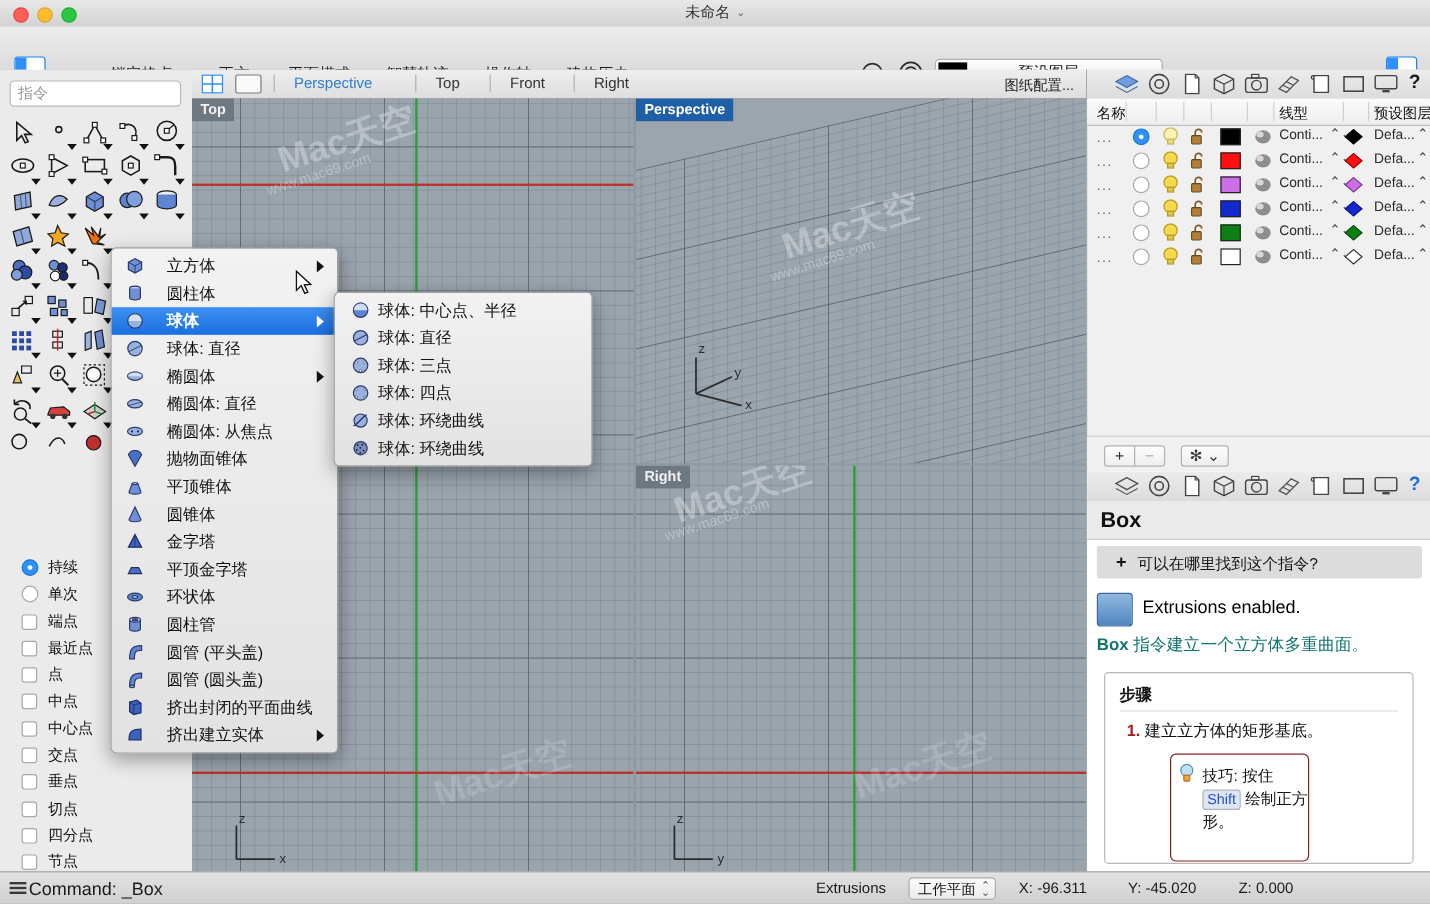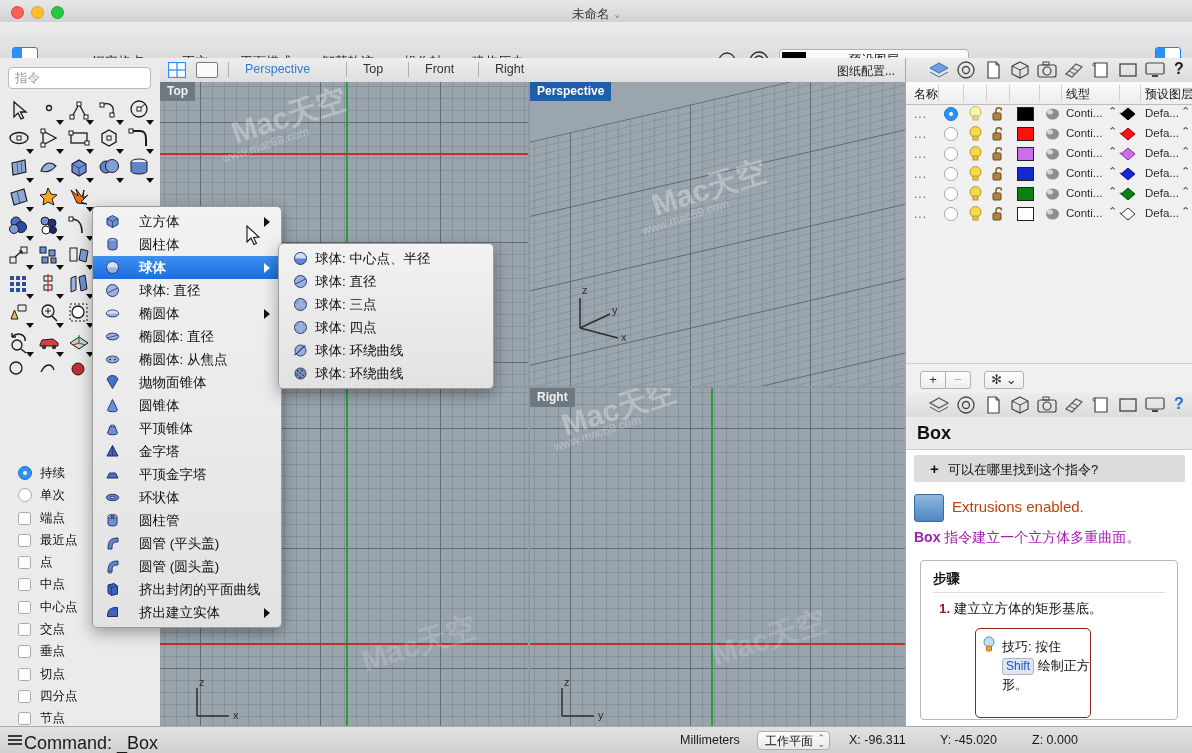"未命名 ⌄" #doc-title { font-family: Liberation Mono, monospace -> none; line-height: 30px -> 20px }
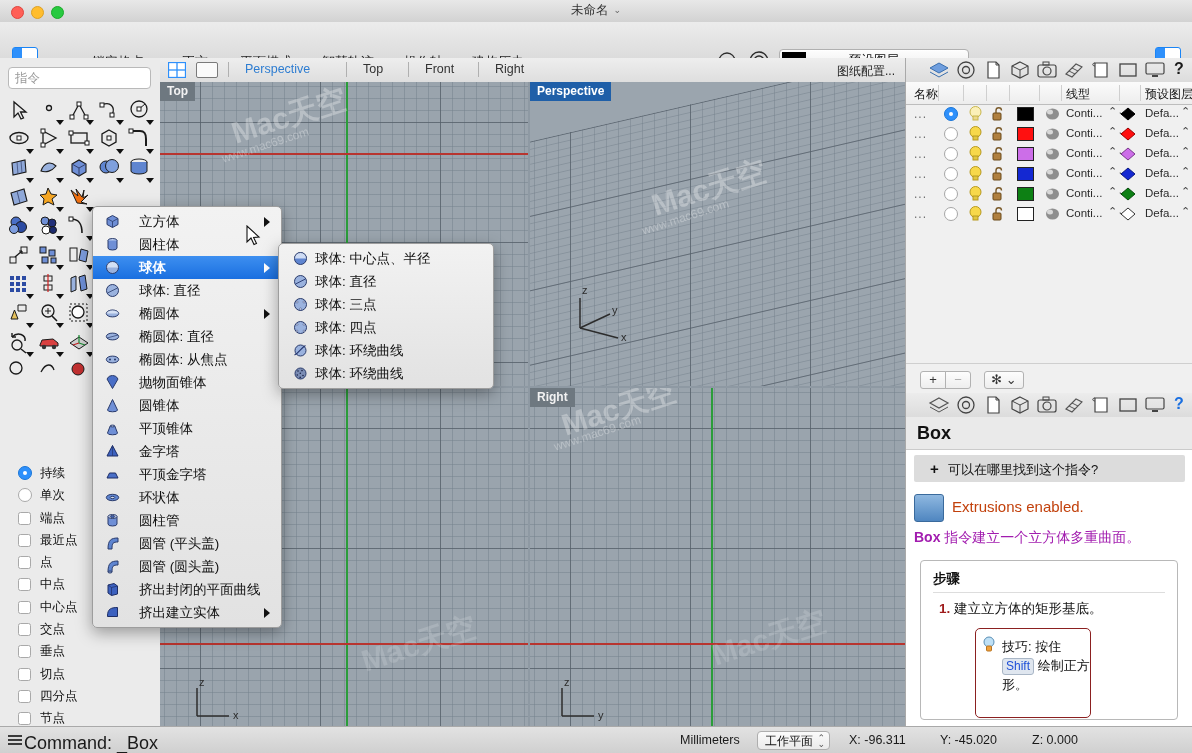"圆锥体" div.mi { order: before "平顶锥体" -> after "平顶锥体" }
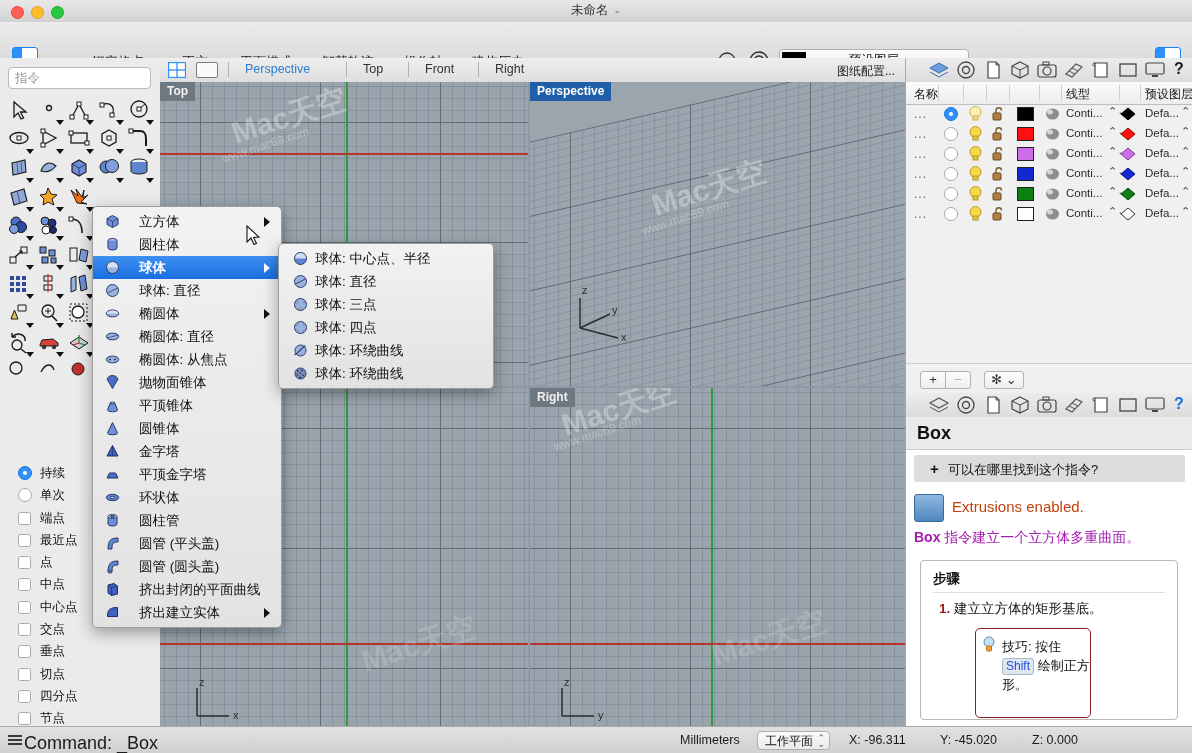"Extrusions enabled." #help-ext-txt { color: #c2410c -> #000000 }
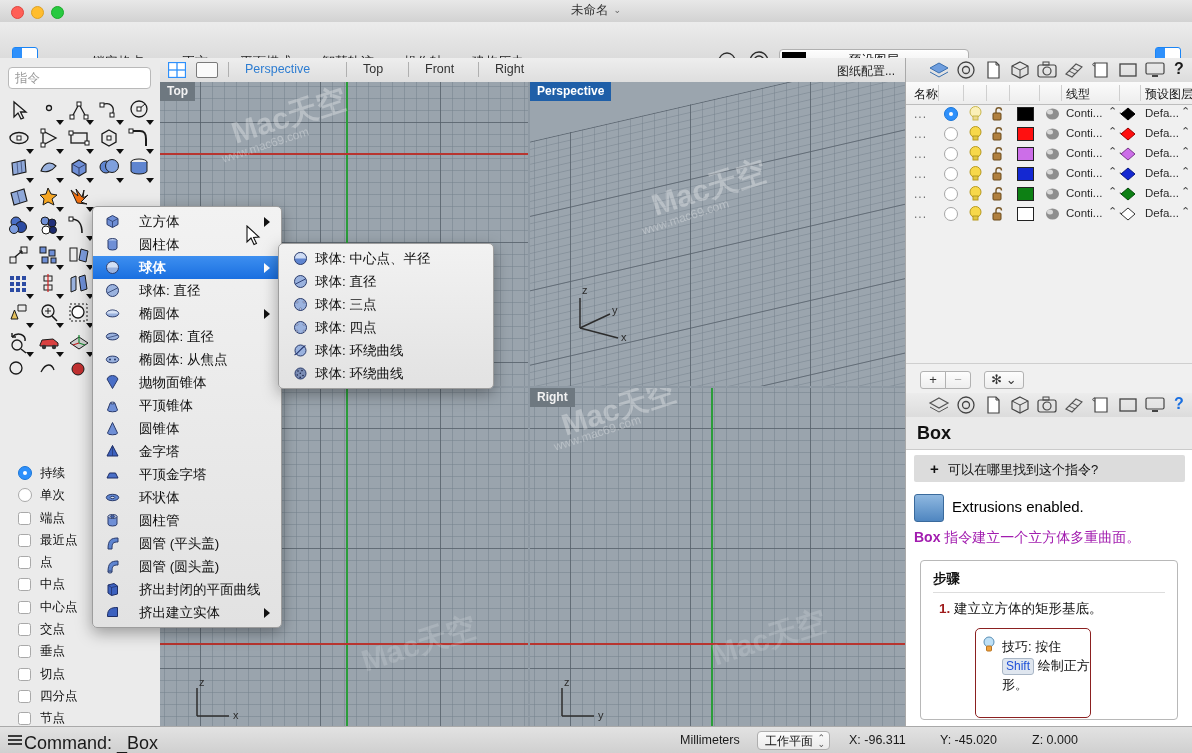"Box 指令建立一个立方体多重曲面。" #help-desc { color: #a21caf -> #0f766e }
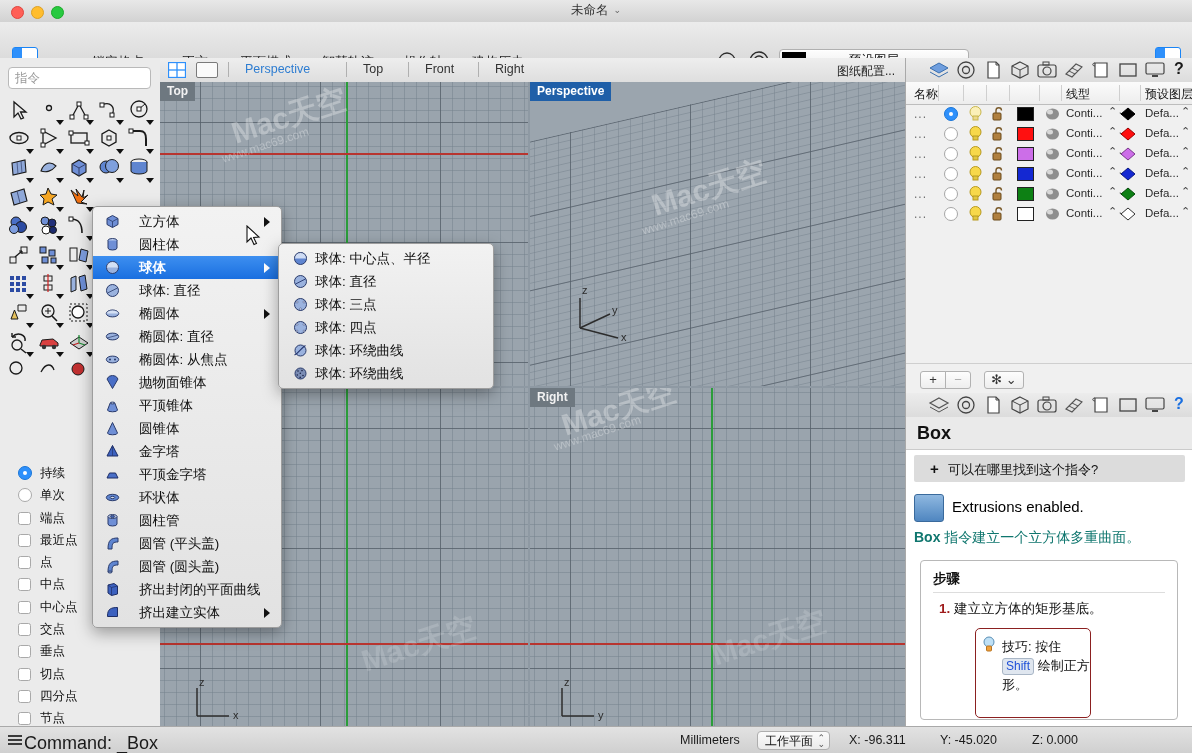"Command: _Box" #sb-cmd { font-size: 18px -> 15px }
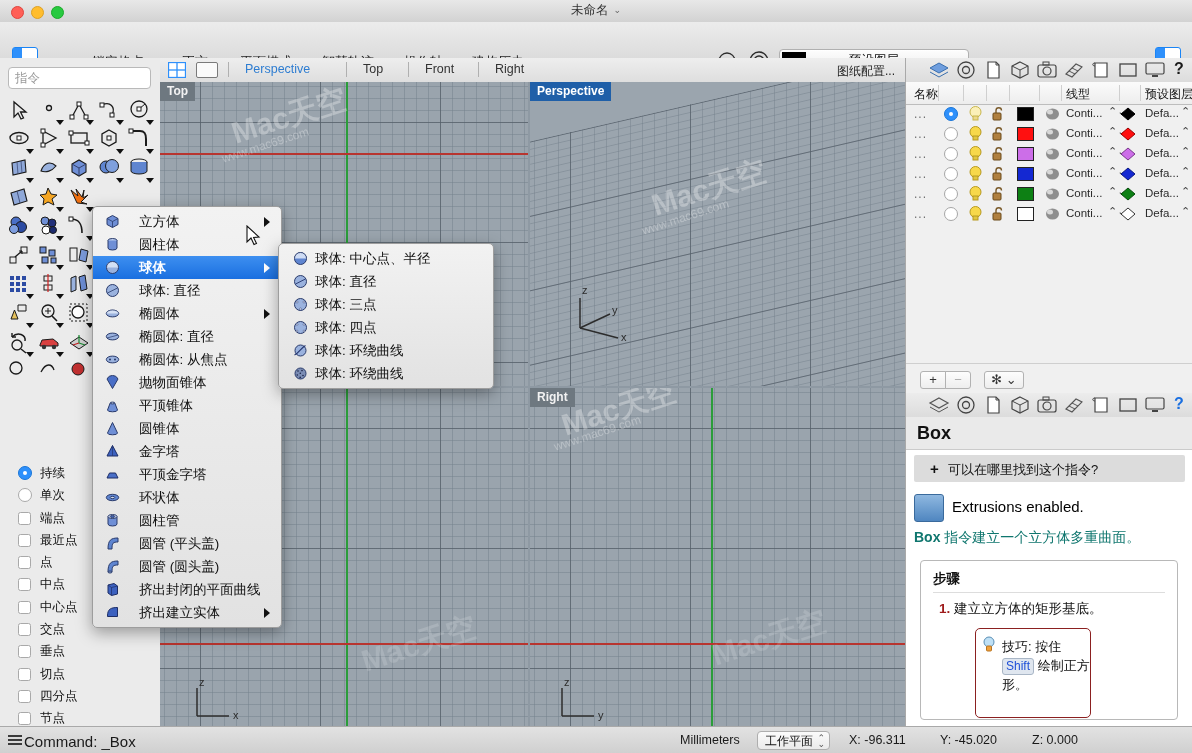"Millimeters" div { text: Millimeters -> Extrusions }
